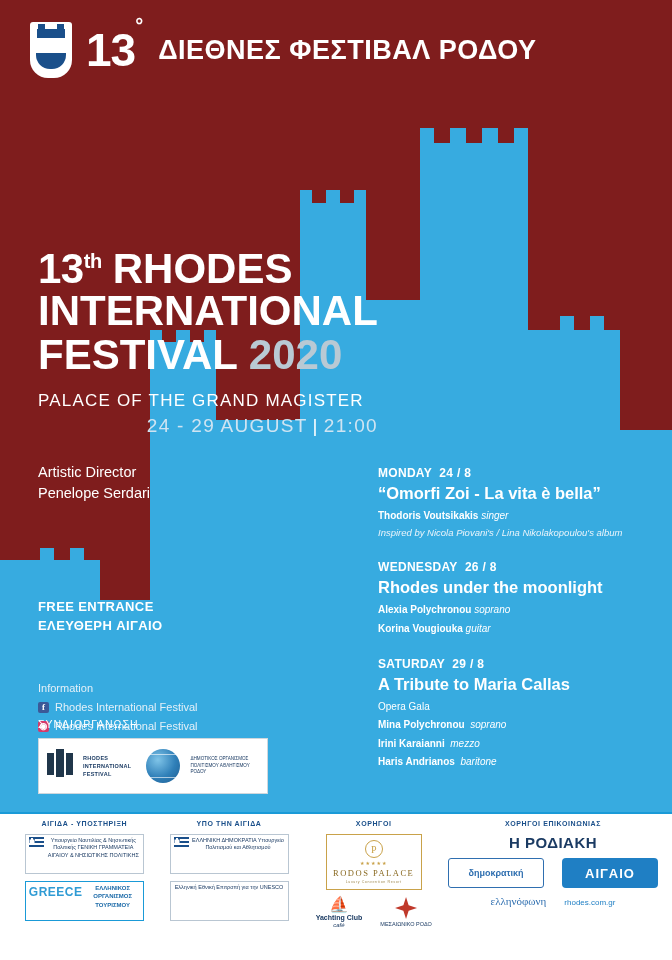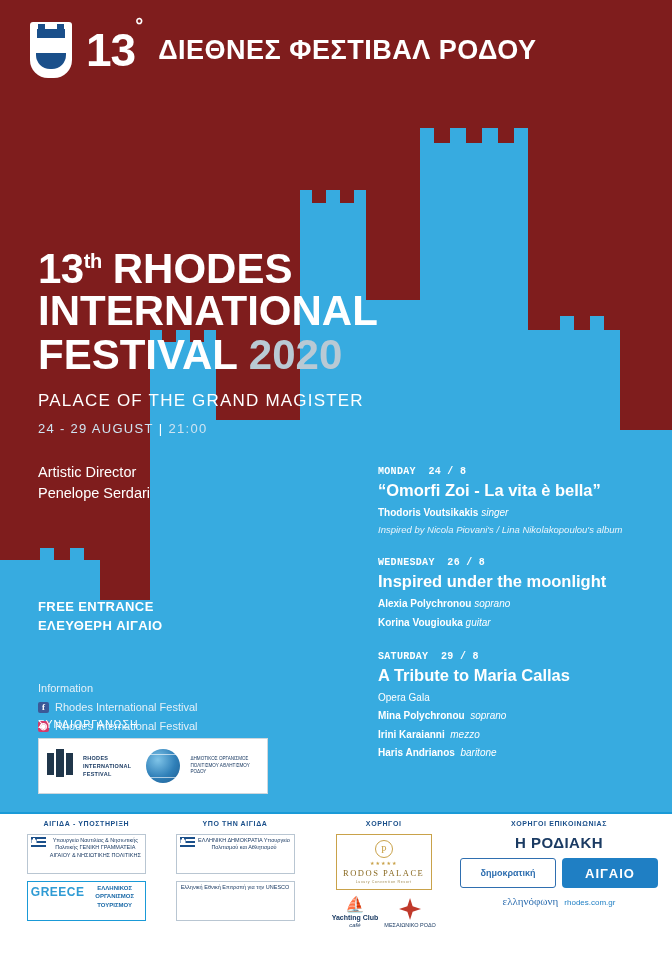"24 - 29 AUGUST |" .t-dates { font-size: 13px -> 19px; margin-top: 10px -> 4px; text-align: none -> right }
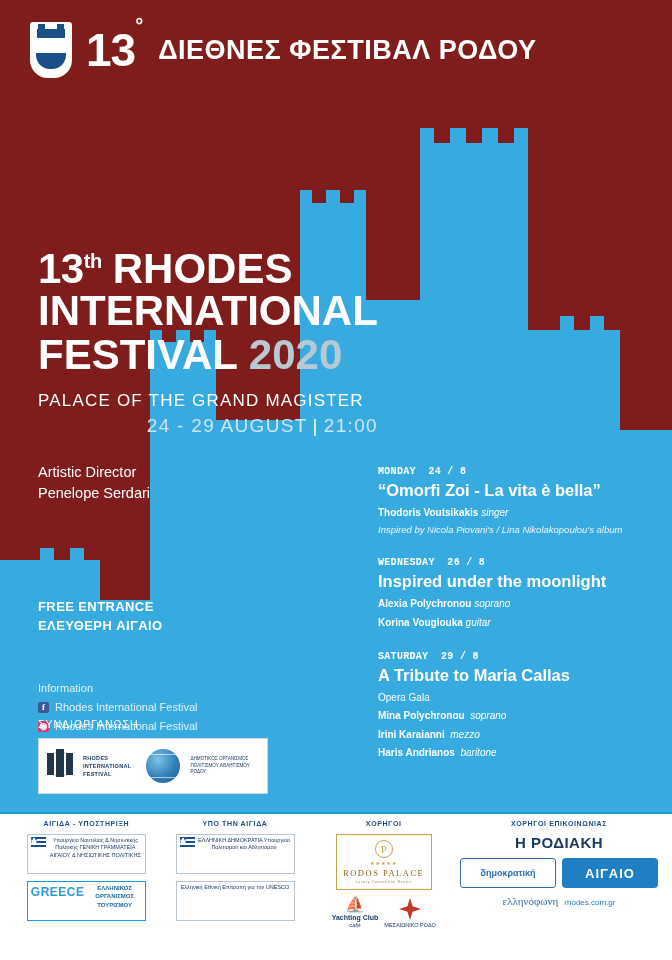"MONDAY 24 / 8" .ev-date { font-family: Liberation Mono, monospace -> none; font-size: 10px -> 12px }
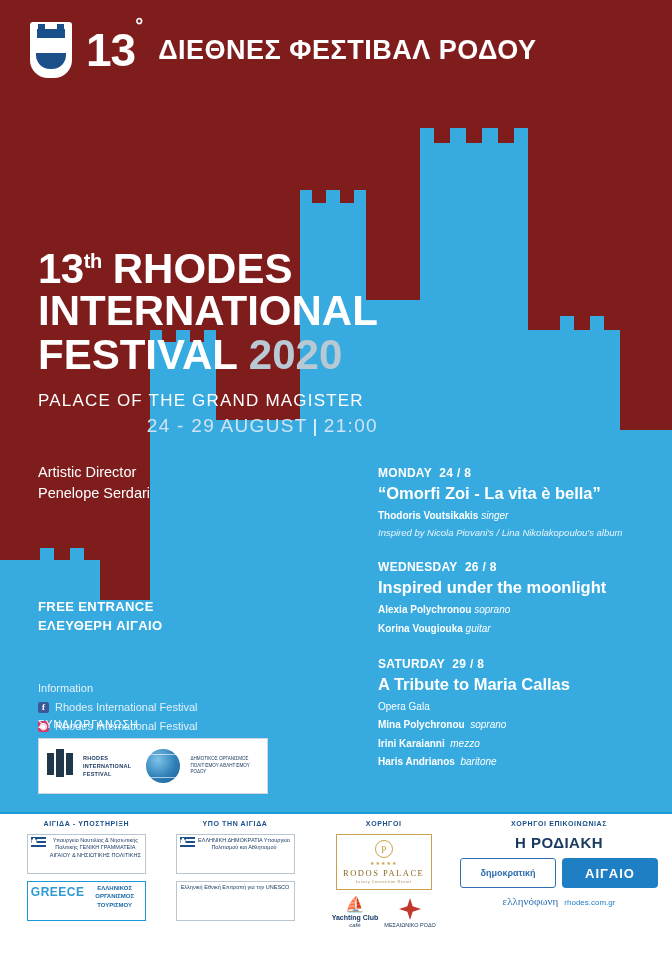"Inspired under the moonlight" div.ev-title { text: Inspired -> Rhodes }
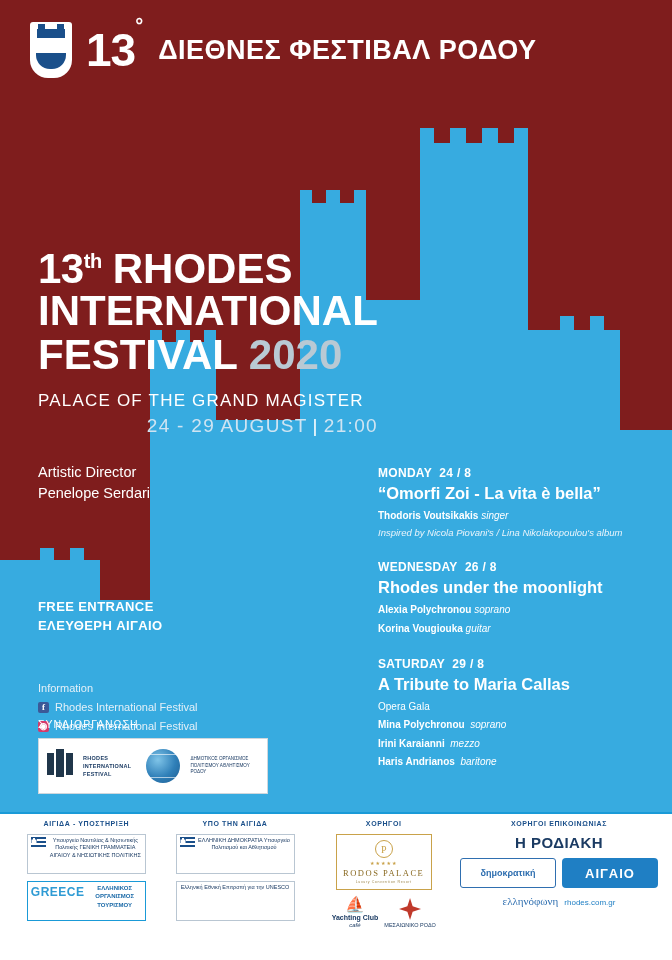"δημοκρατική" .row2 { align-items: flex-end -> flex-start; gap: 6px -> 18px }
